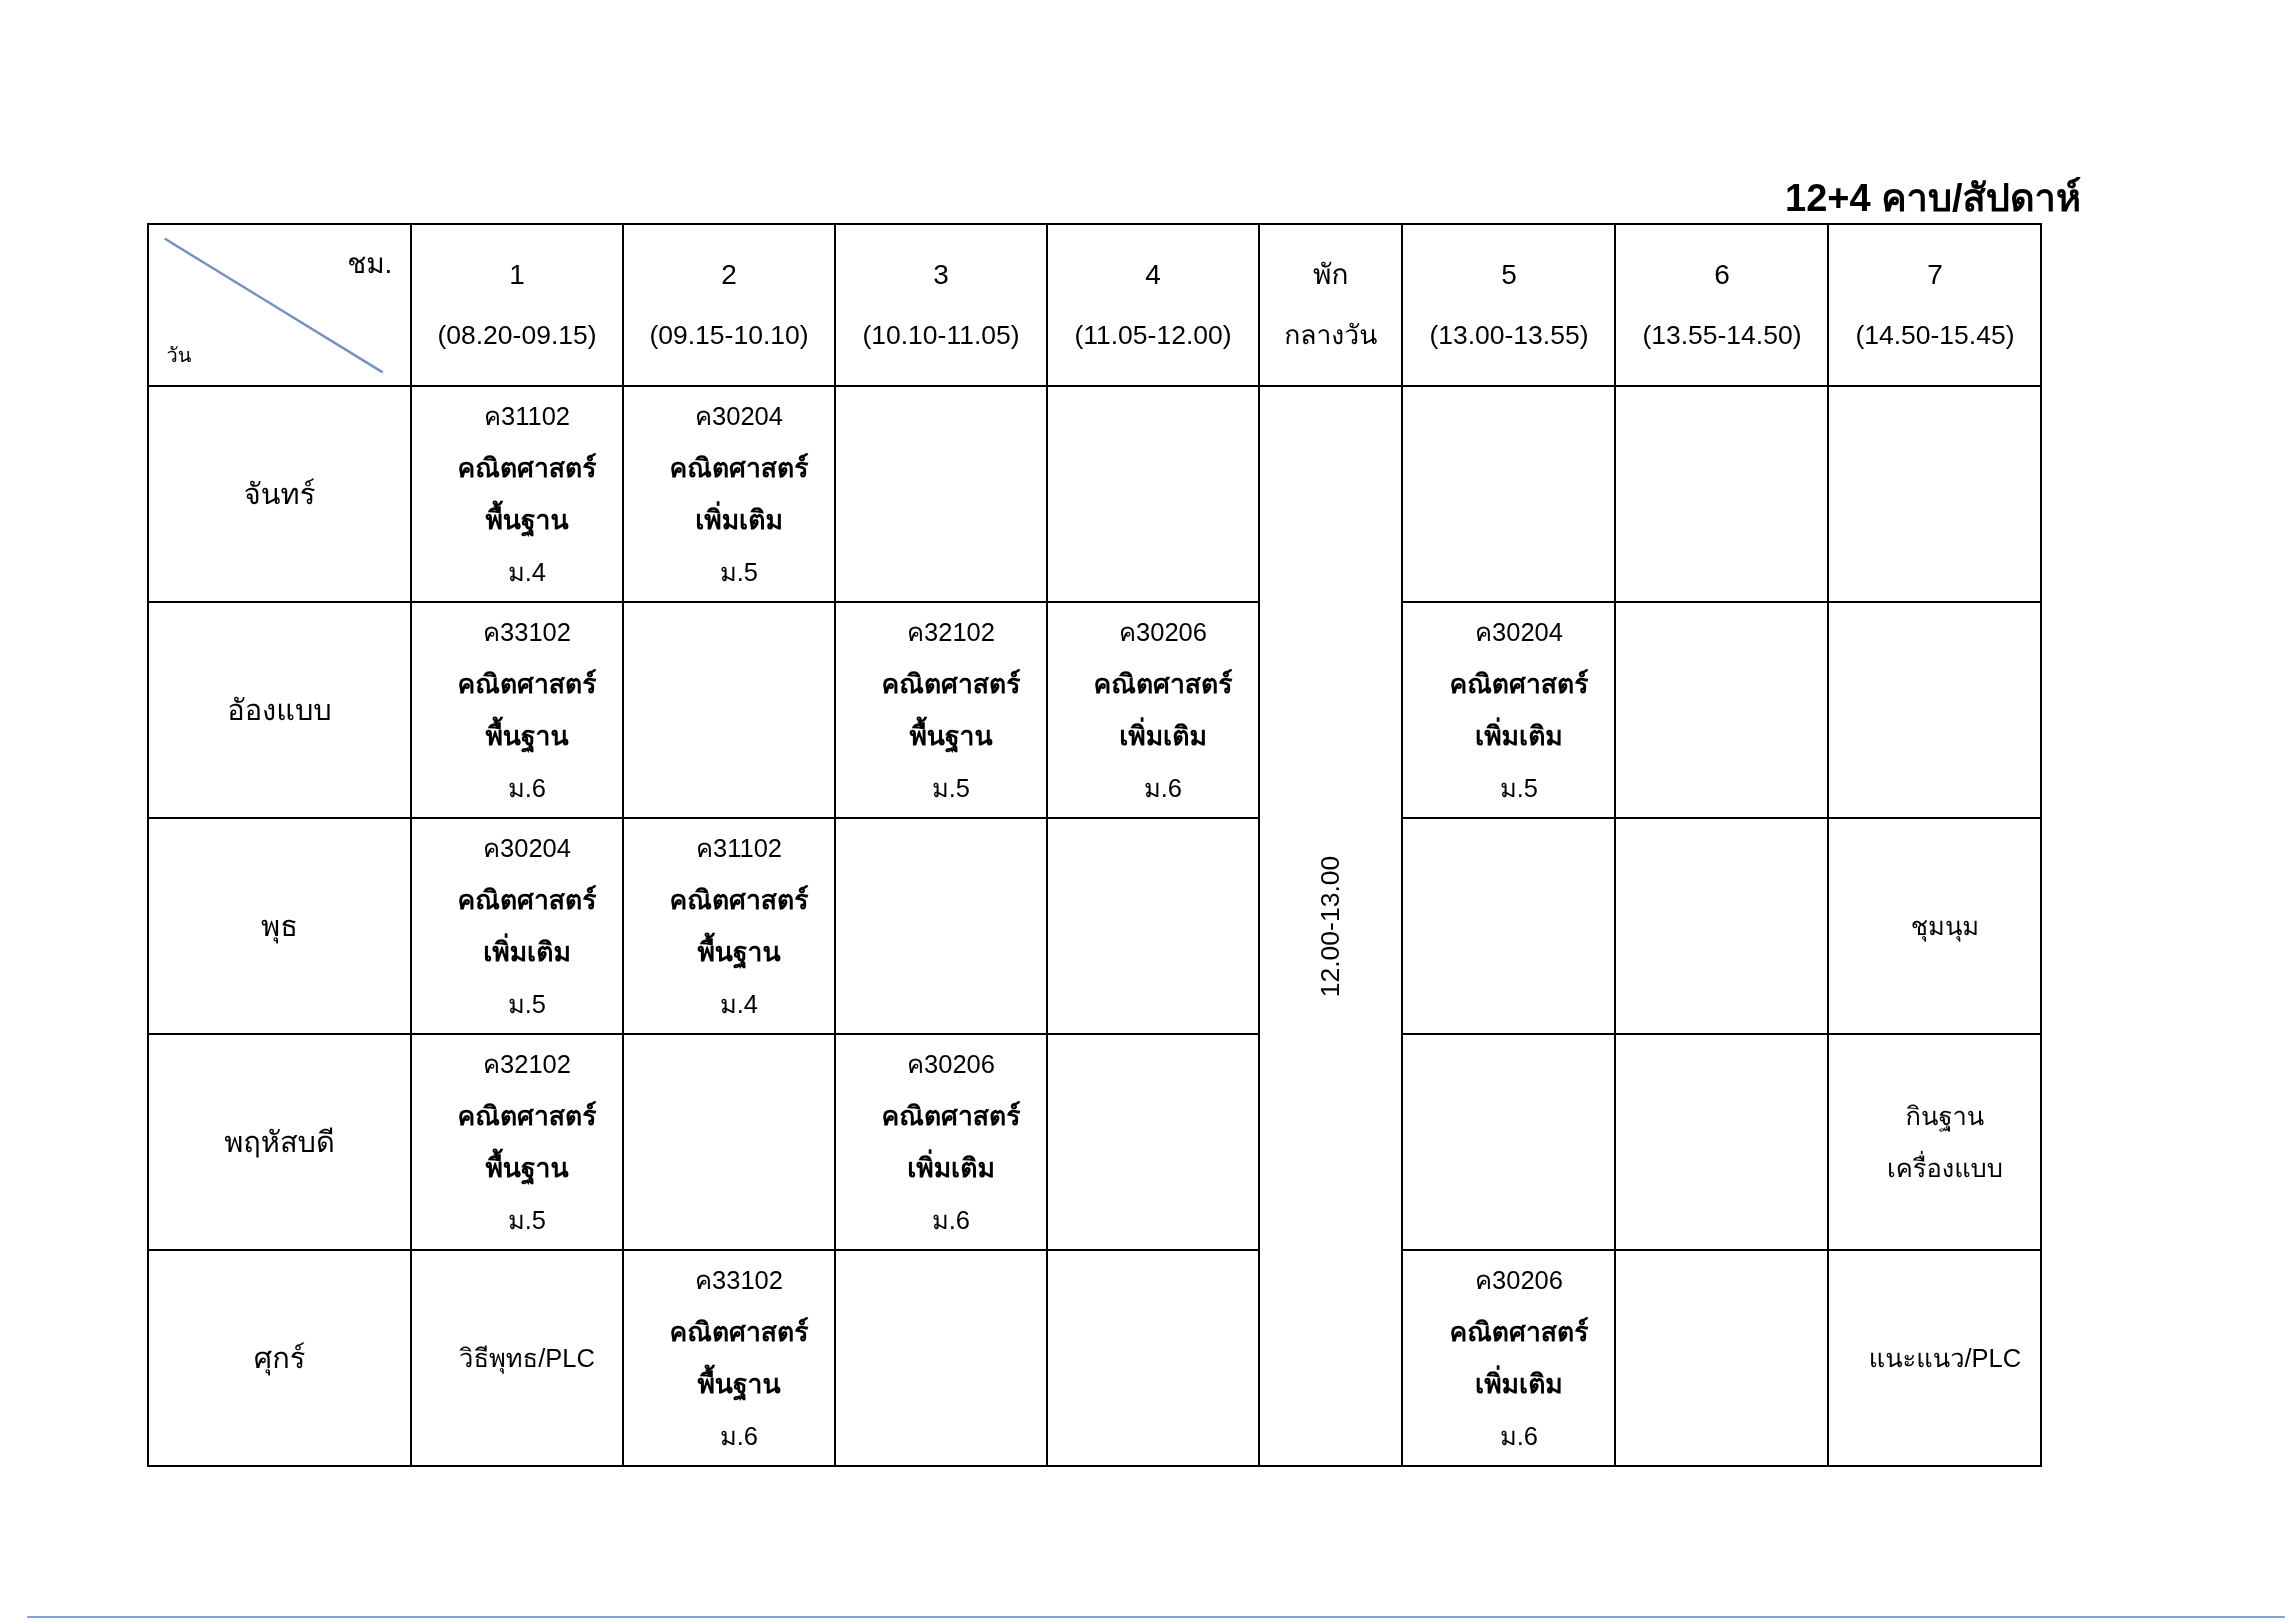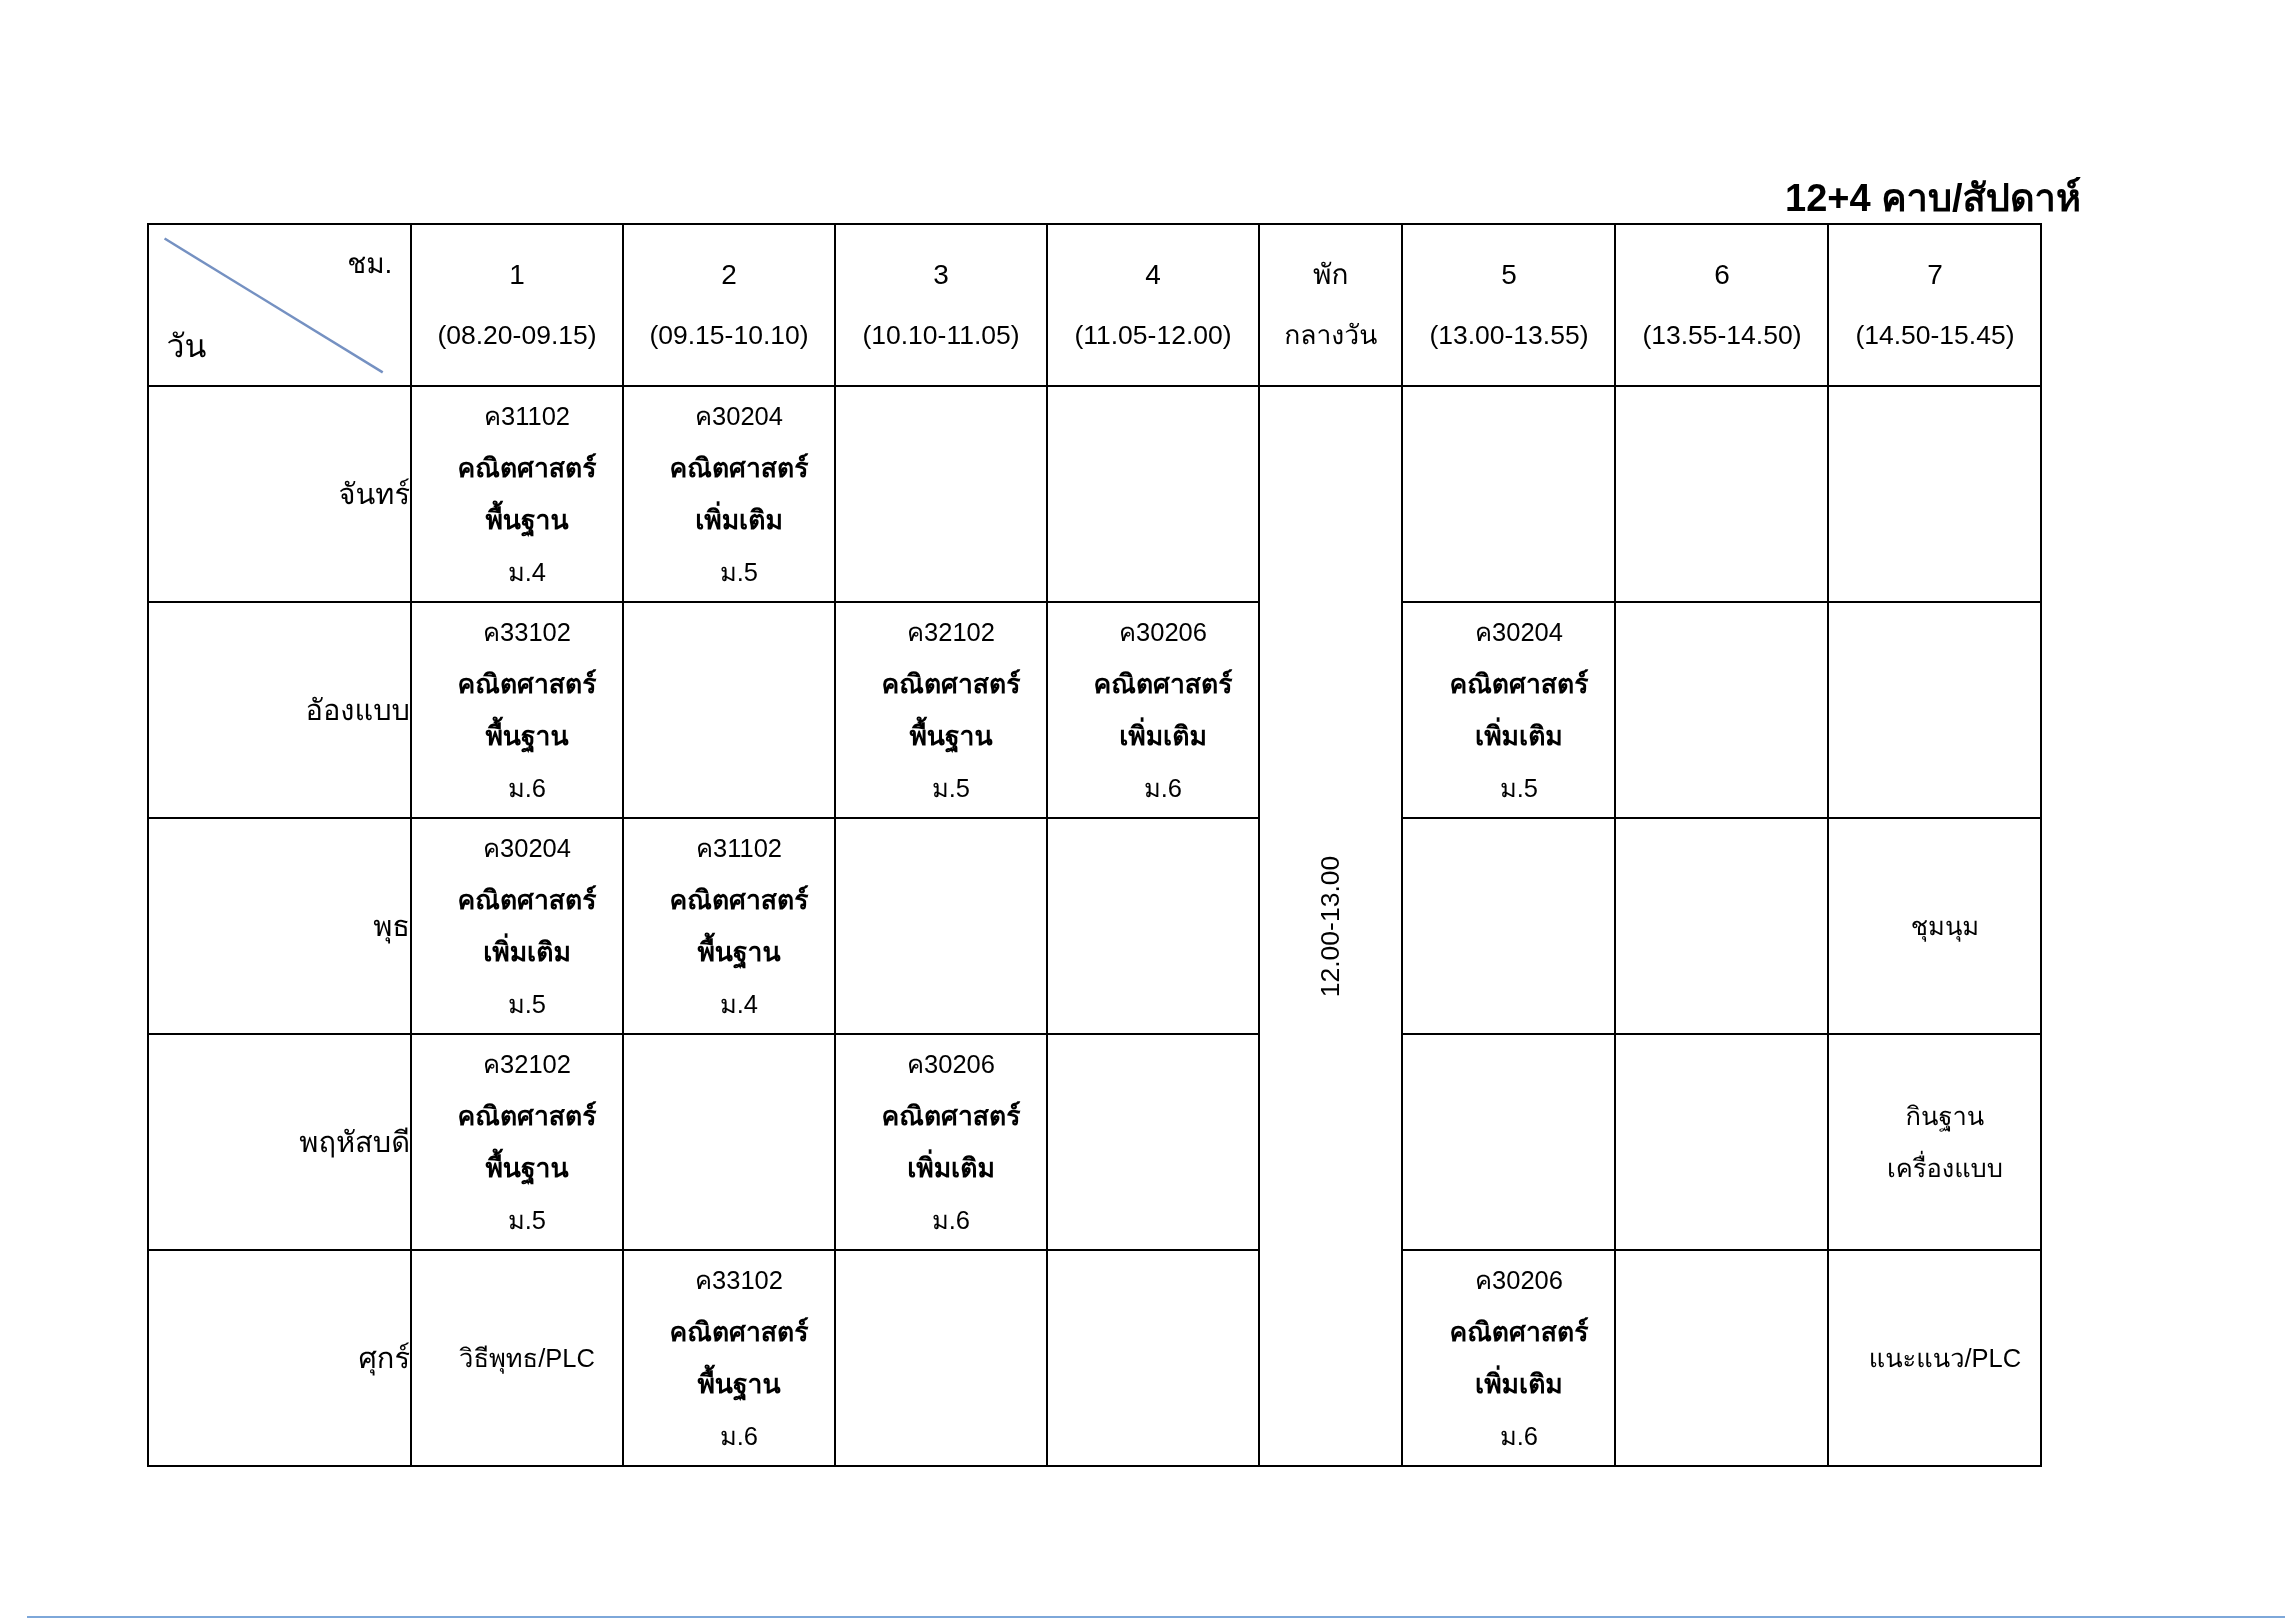"ชม." .timetable th,.timetable td { text-align: right -> center }
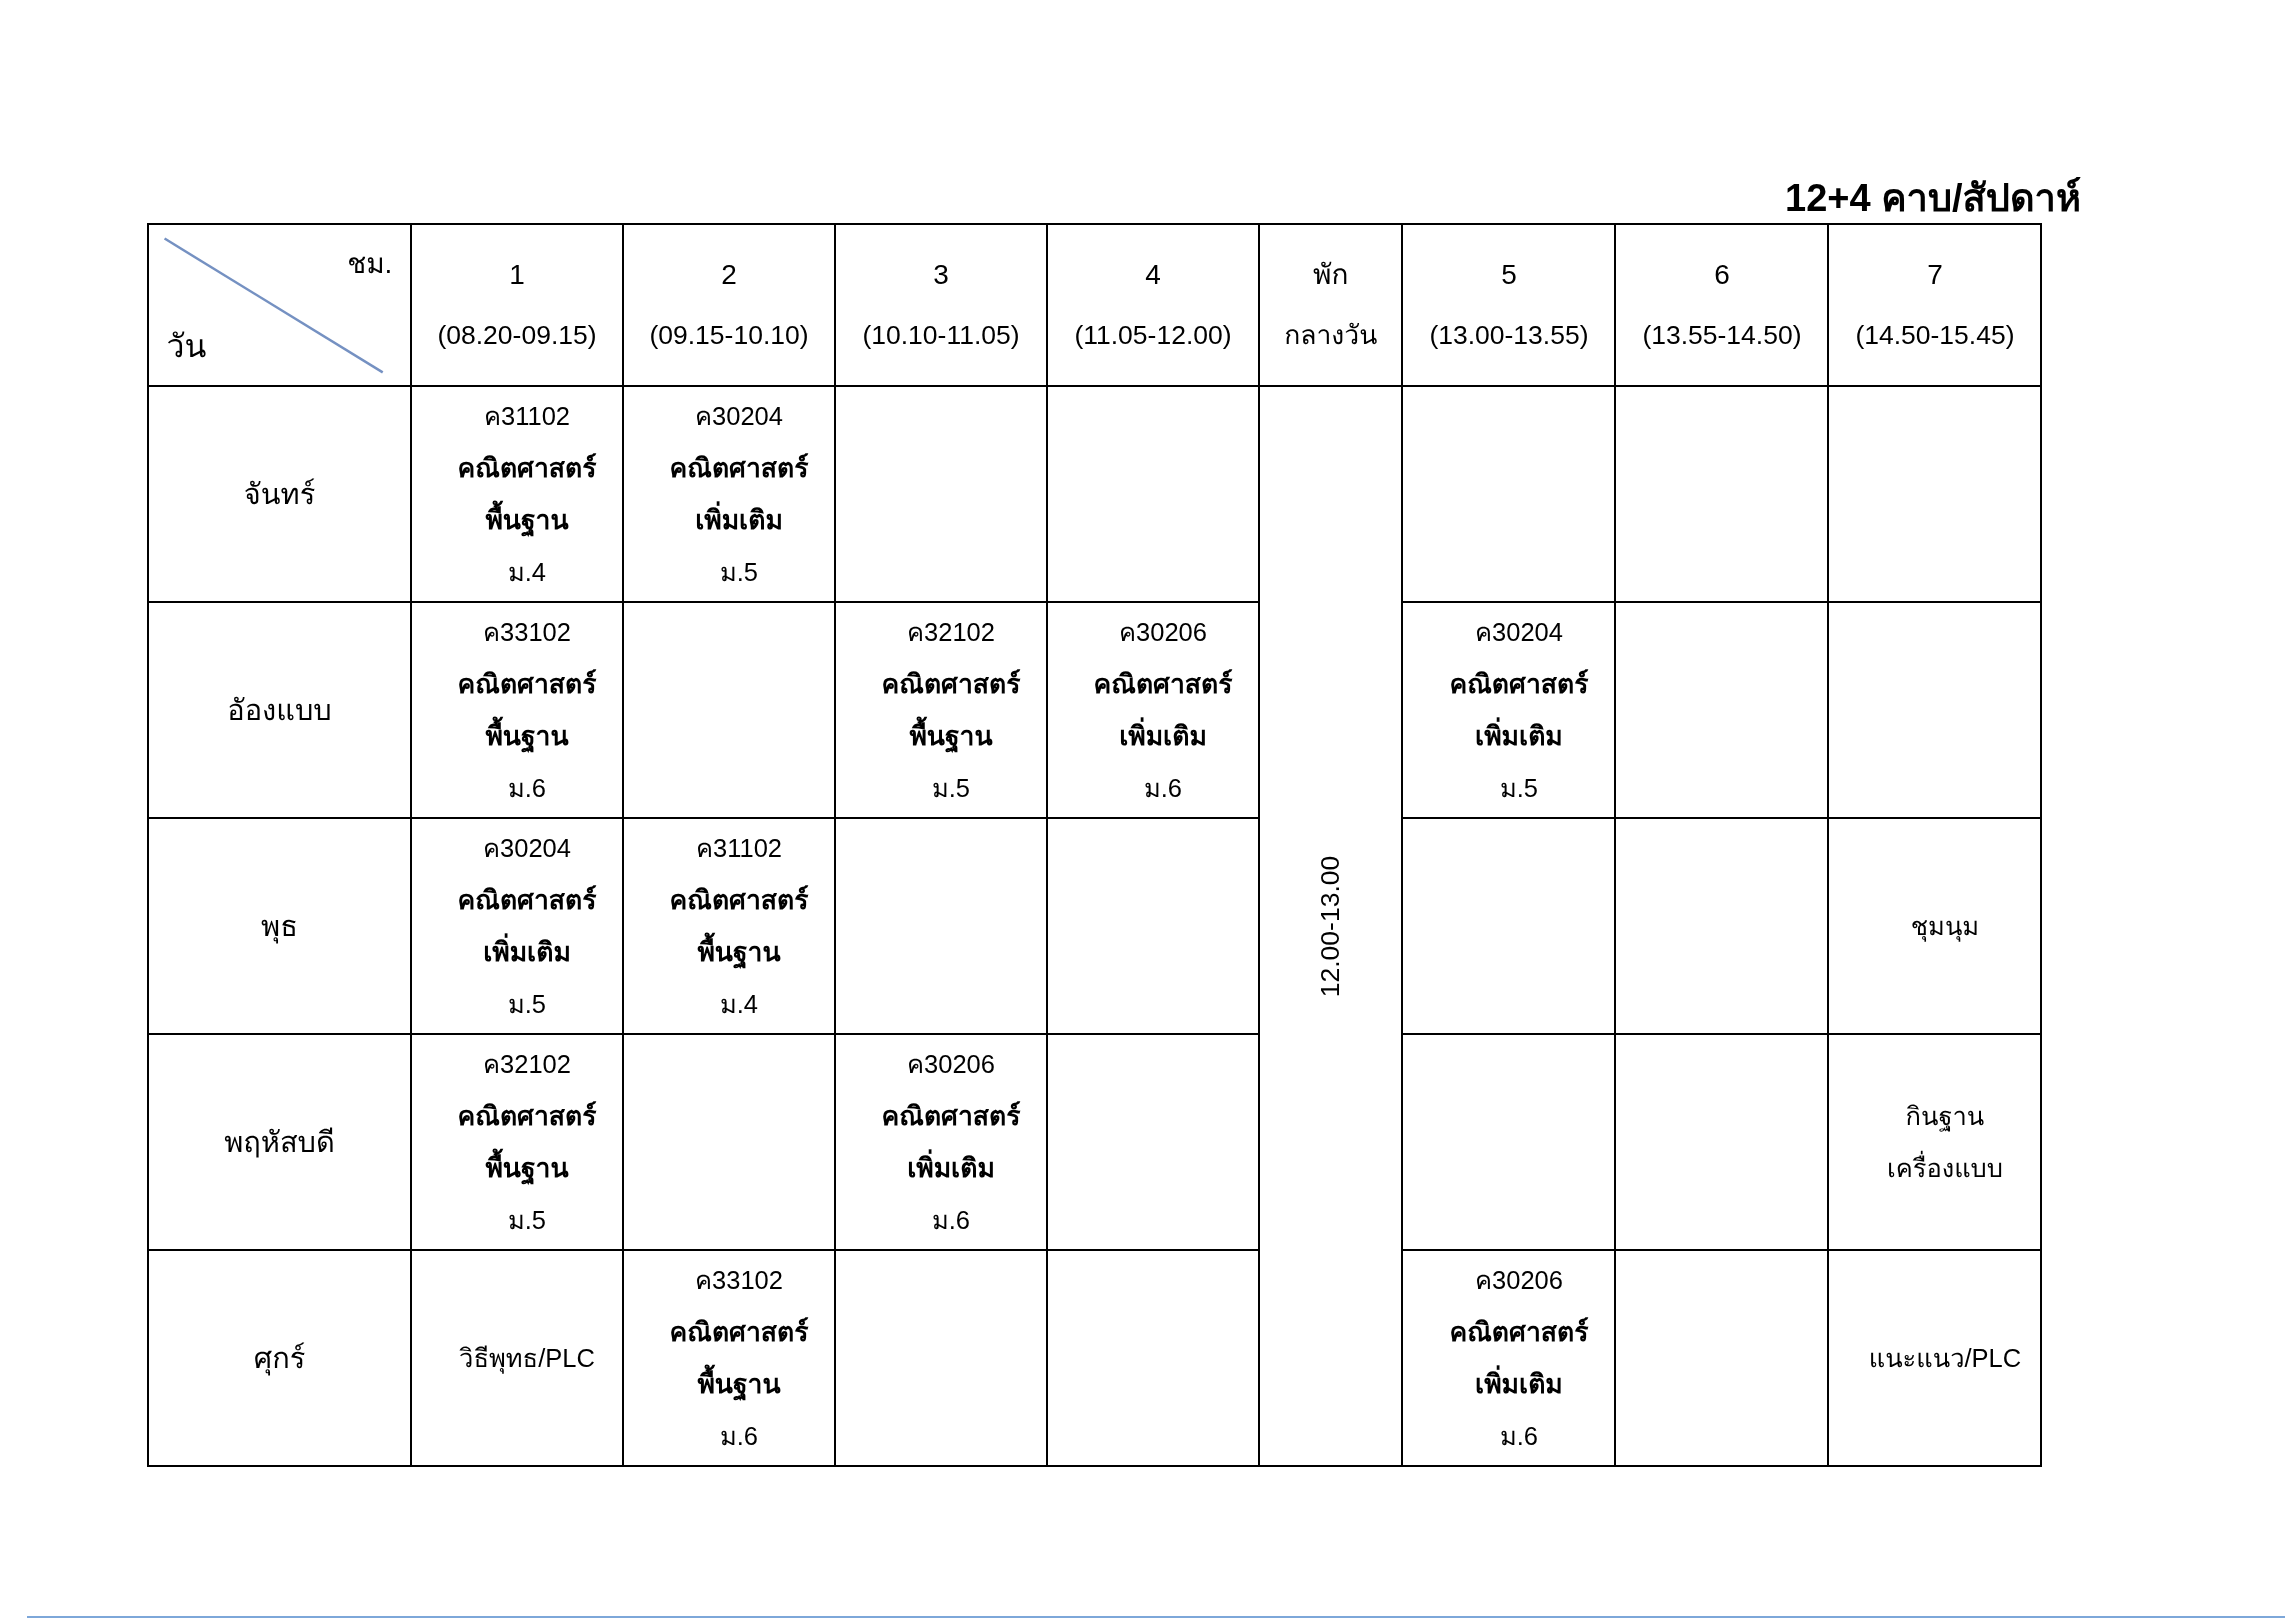"วัน" .corner-bottom { font-size: 32px -> 20px }
